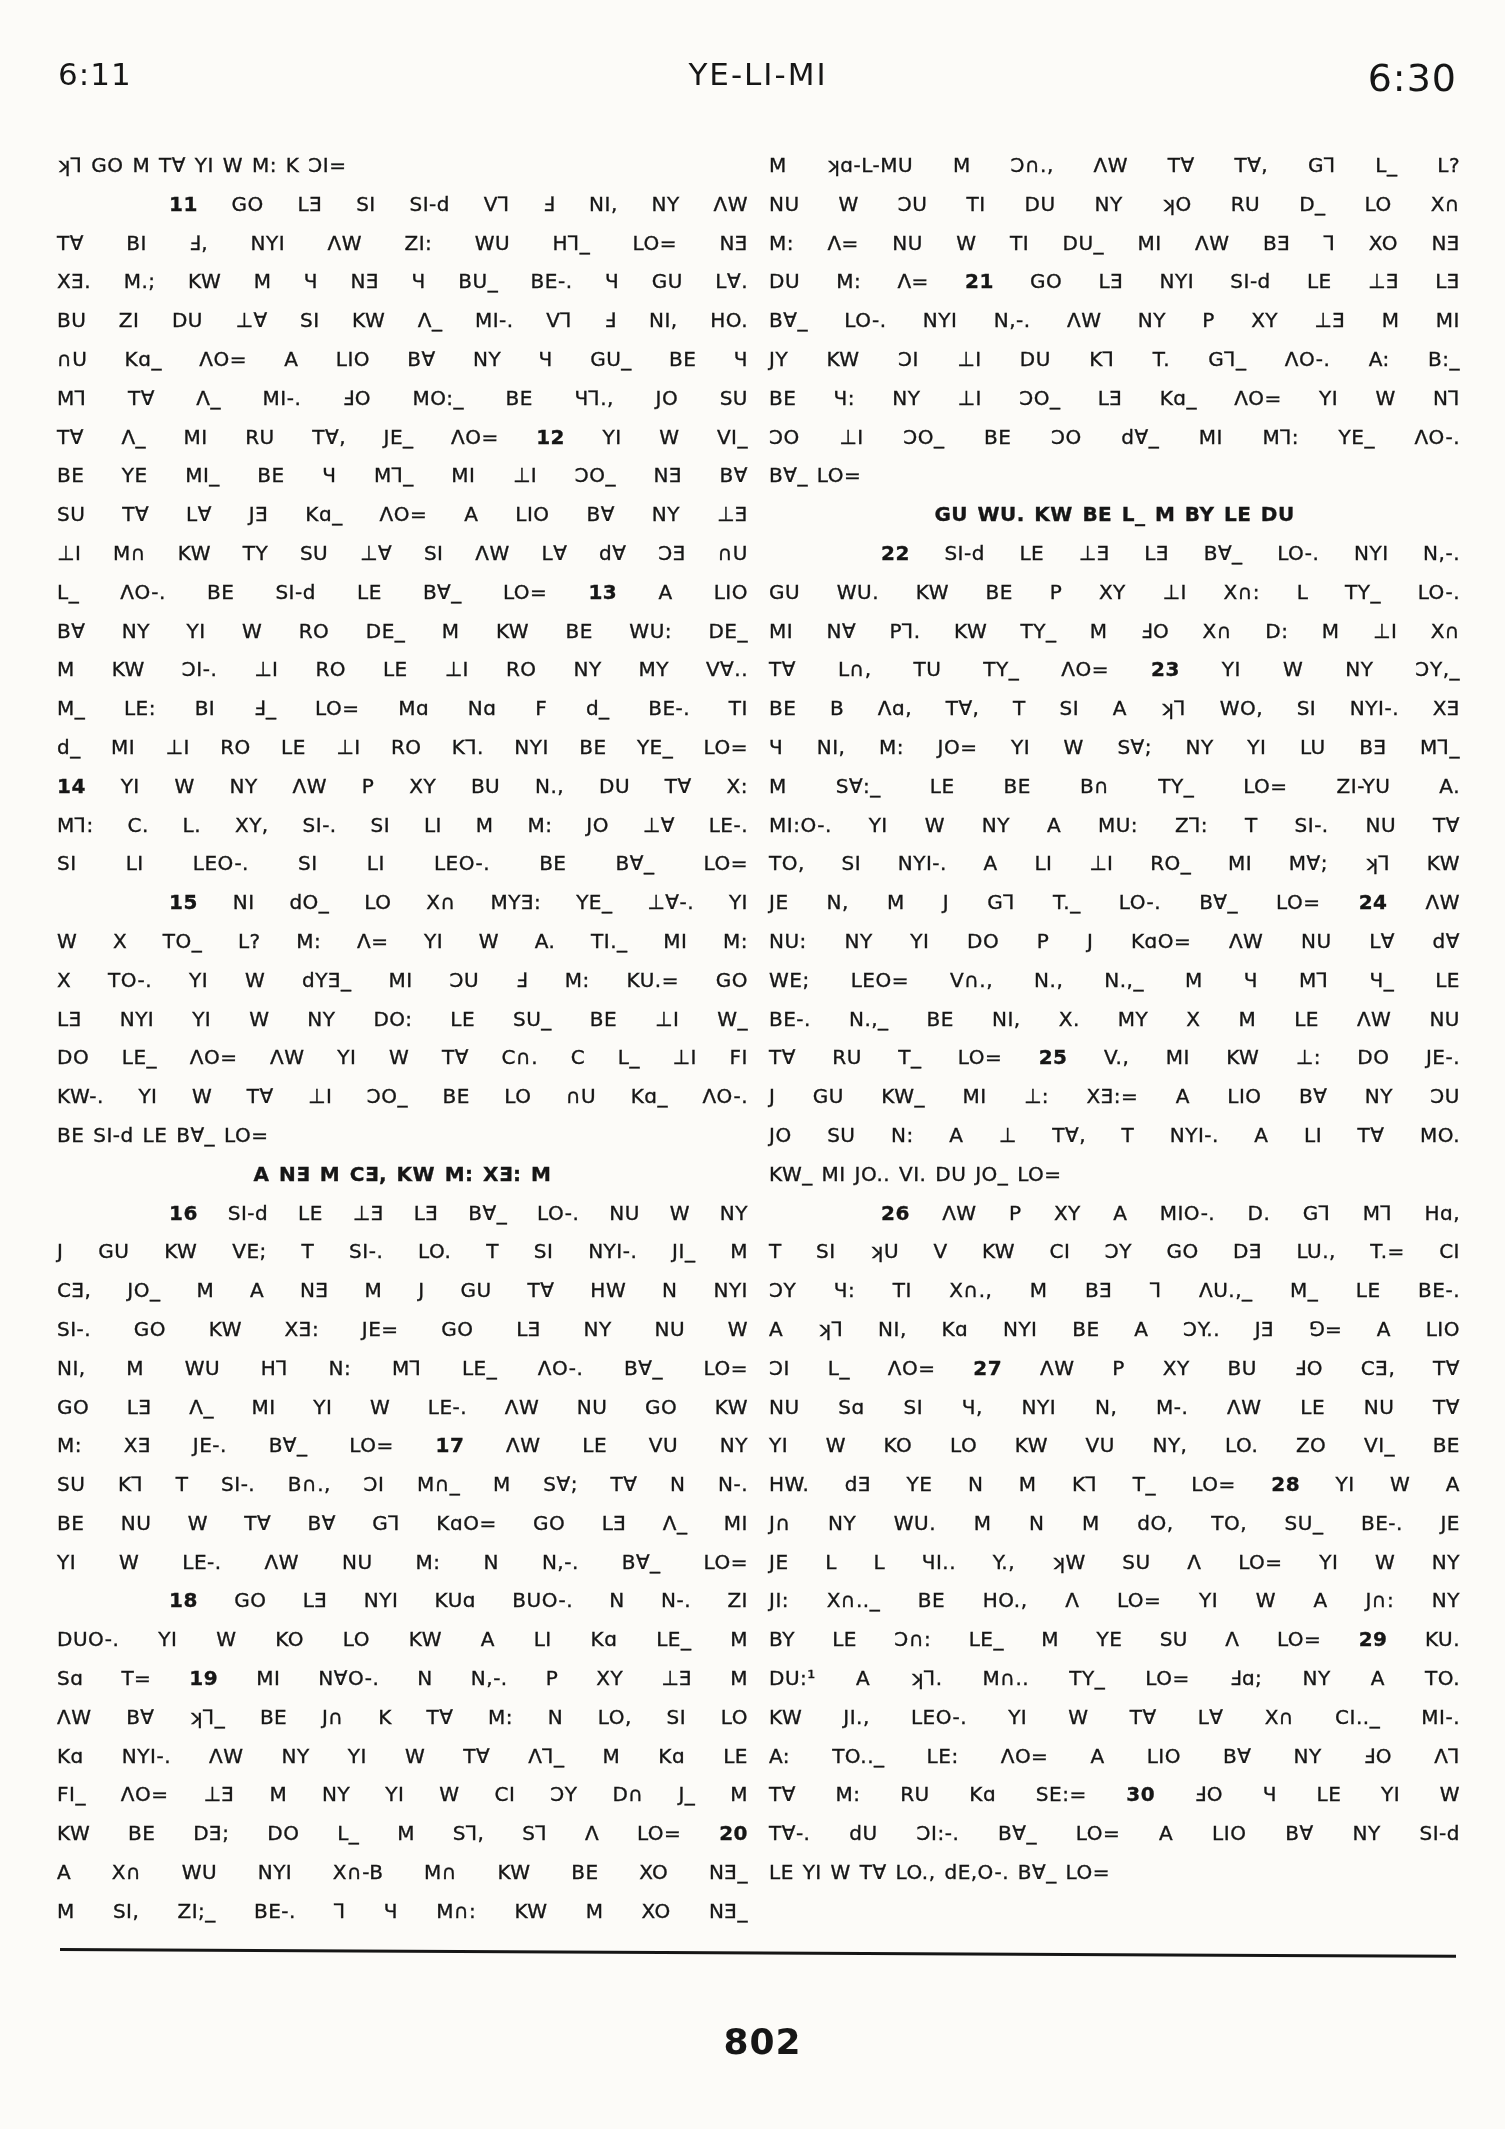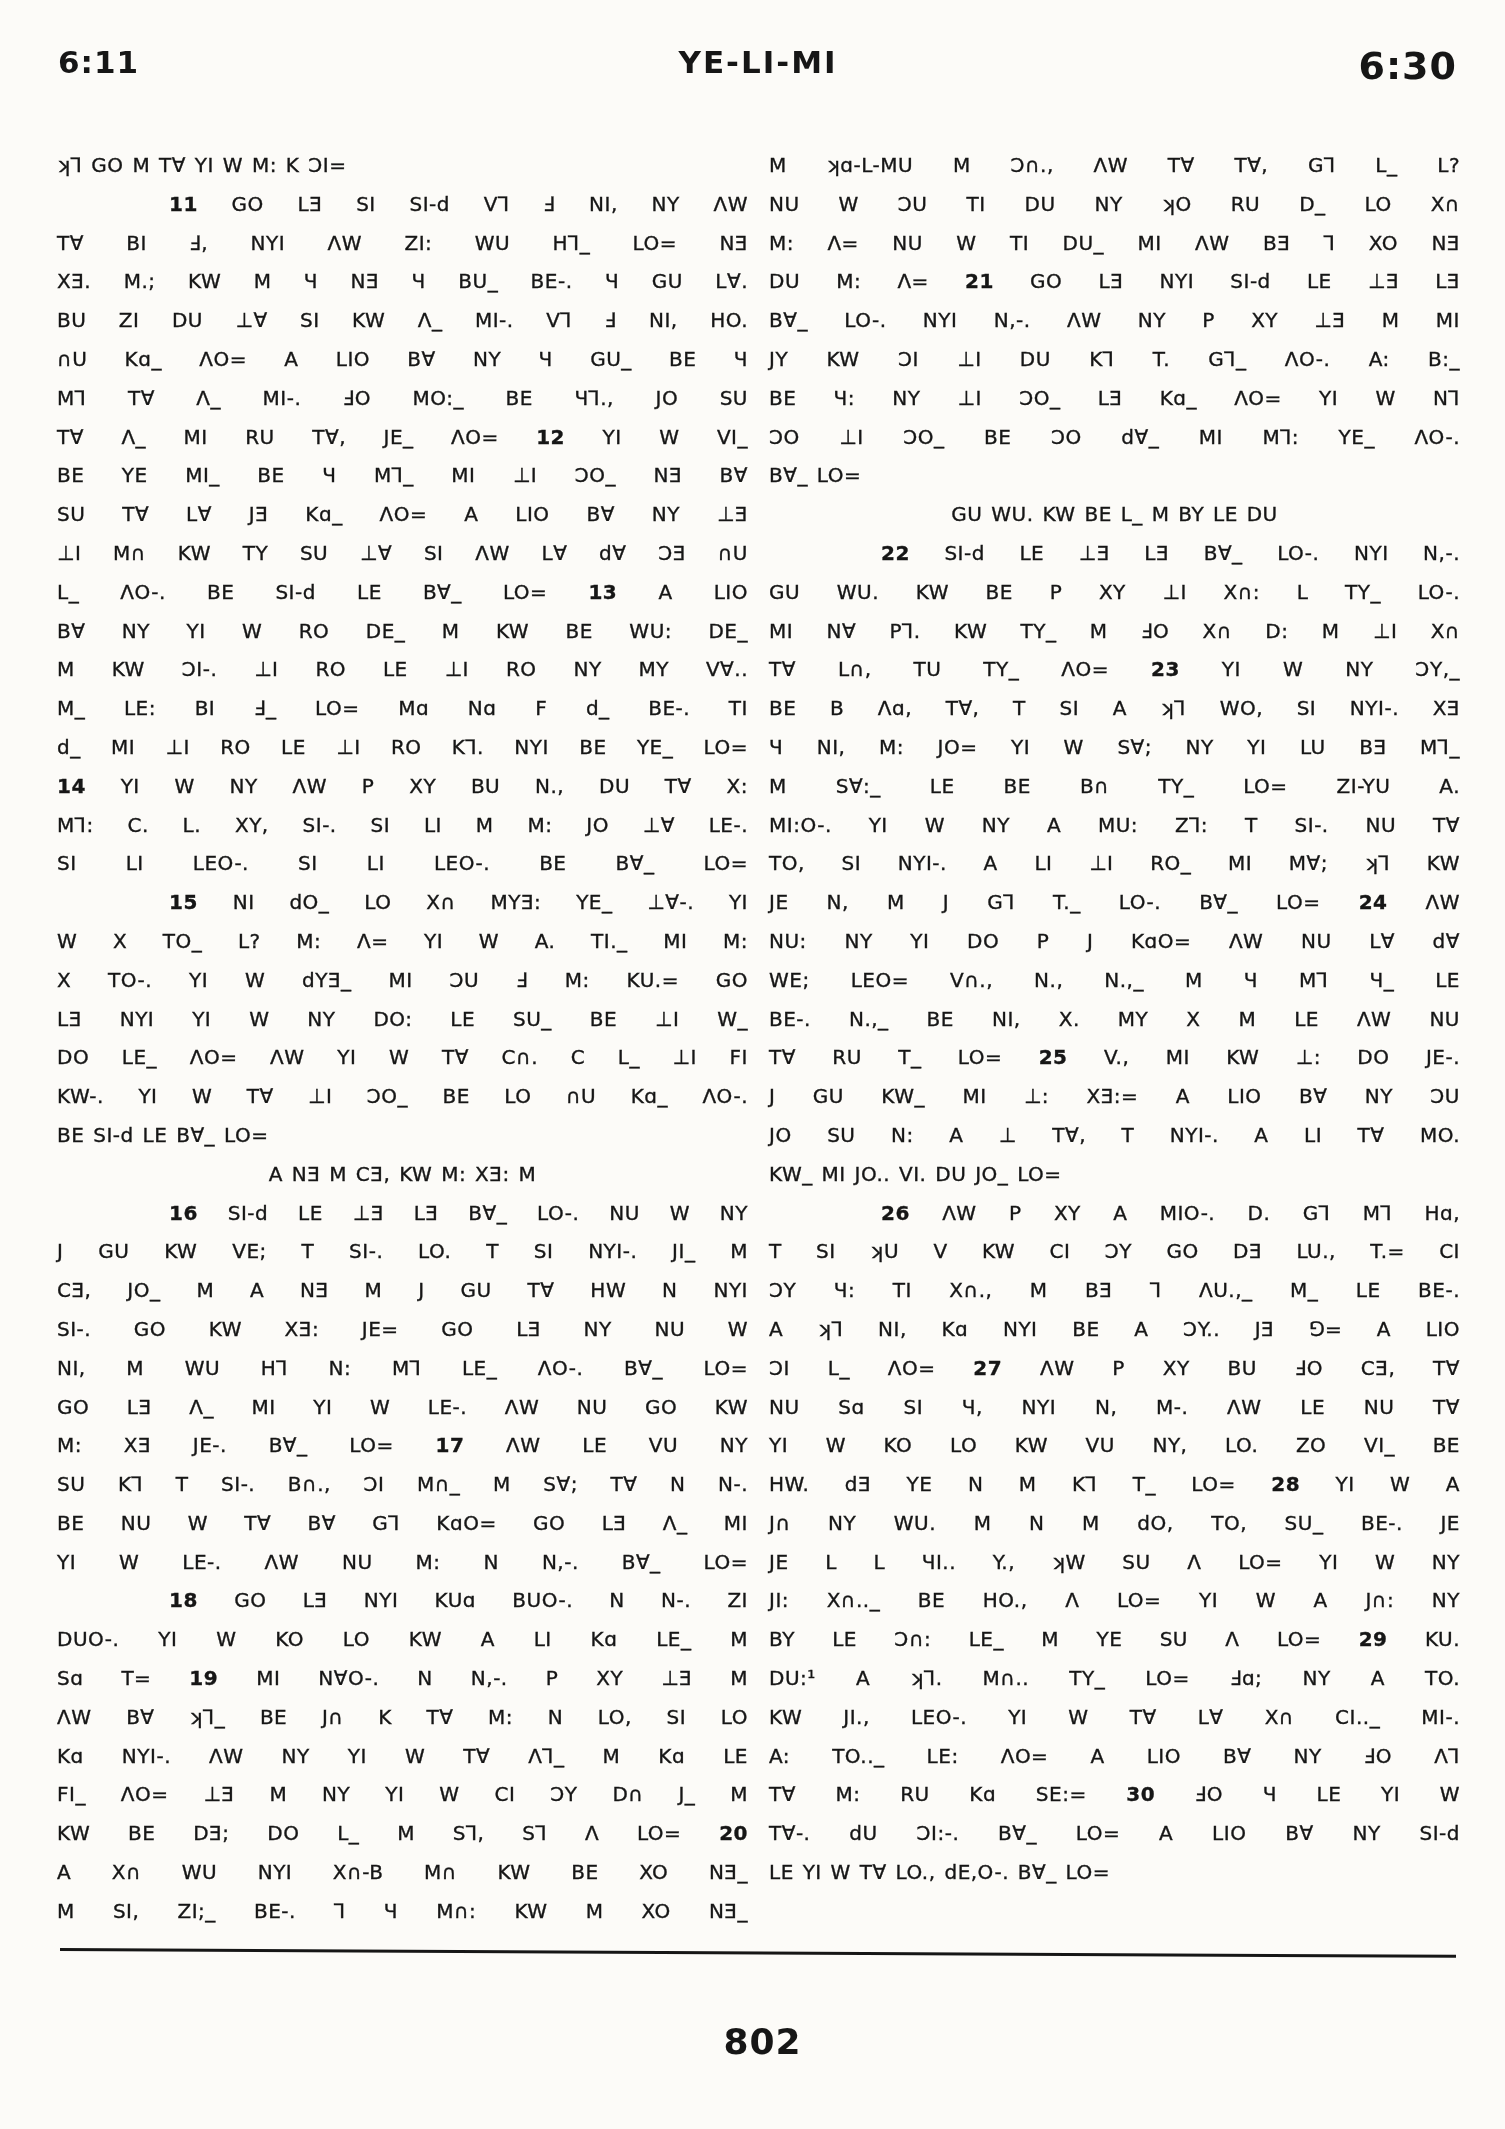"6:11" .hdr { font-weight: 700 -> 400; top: 44px -> 56px }
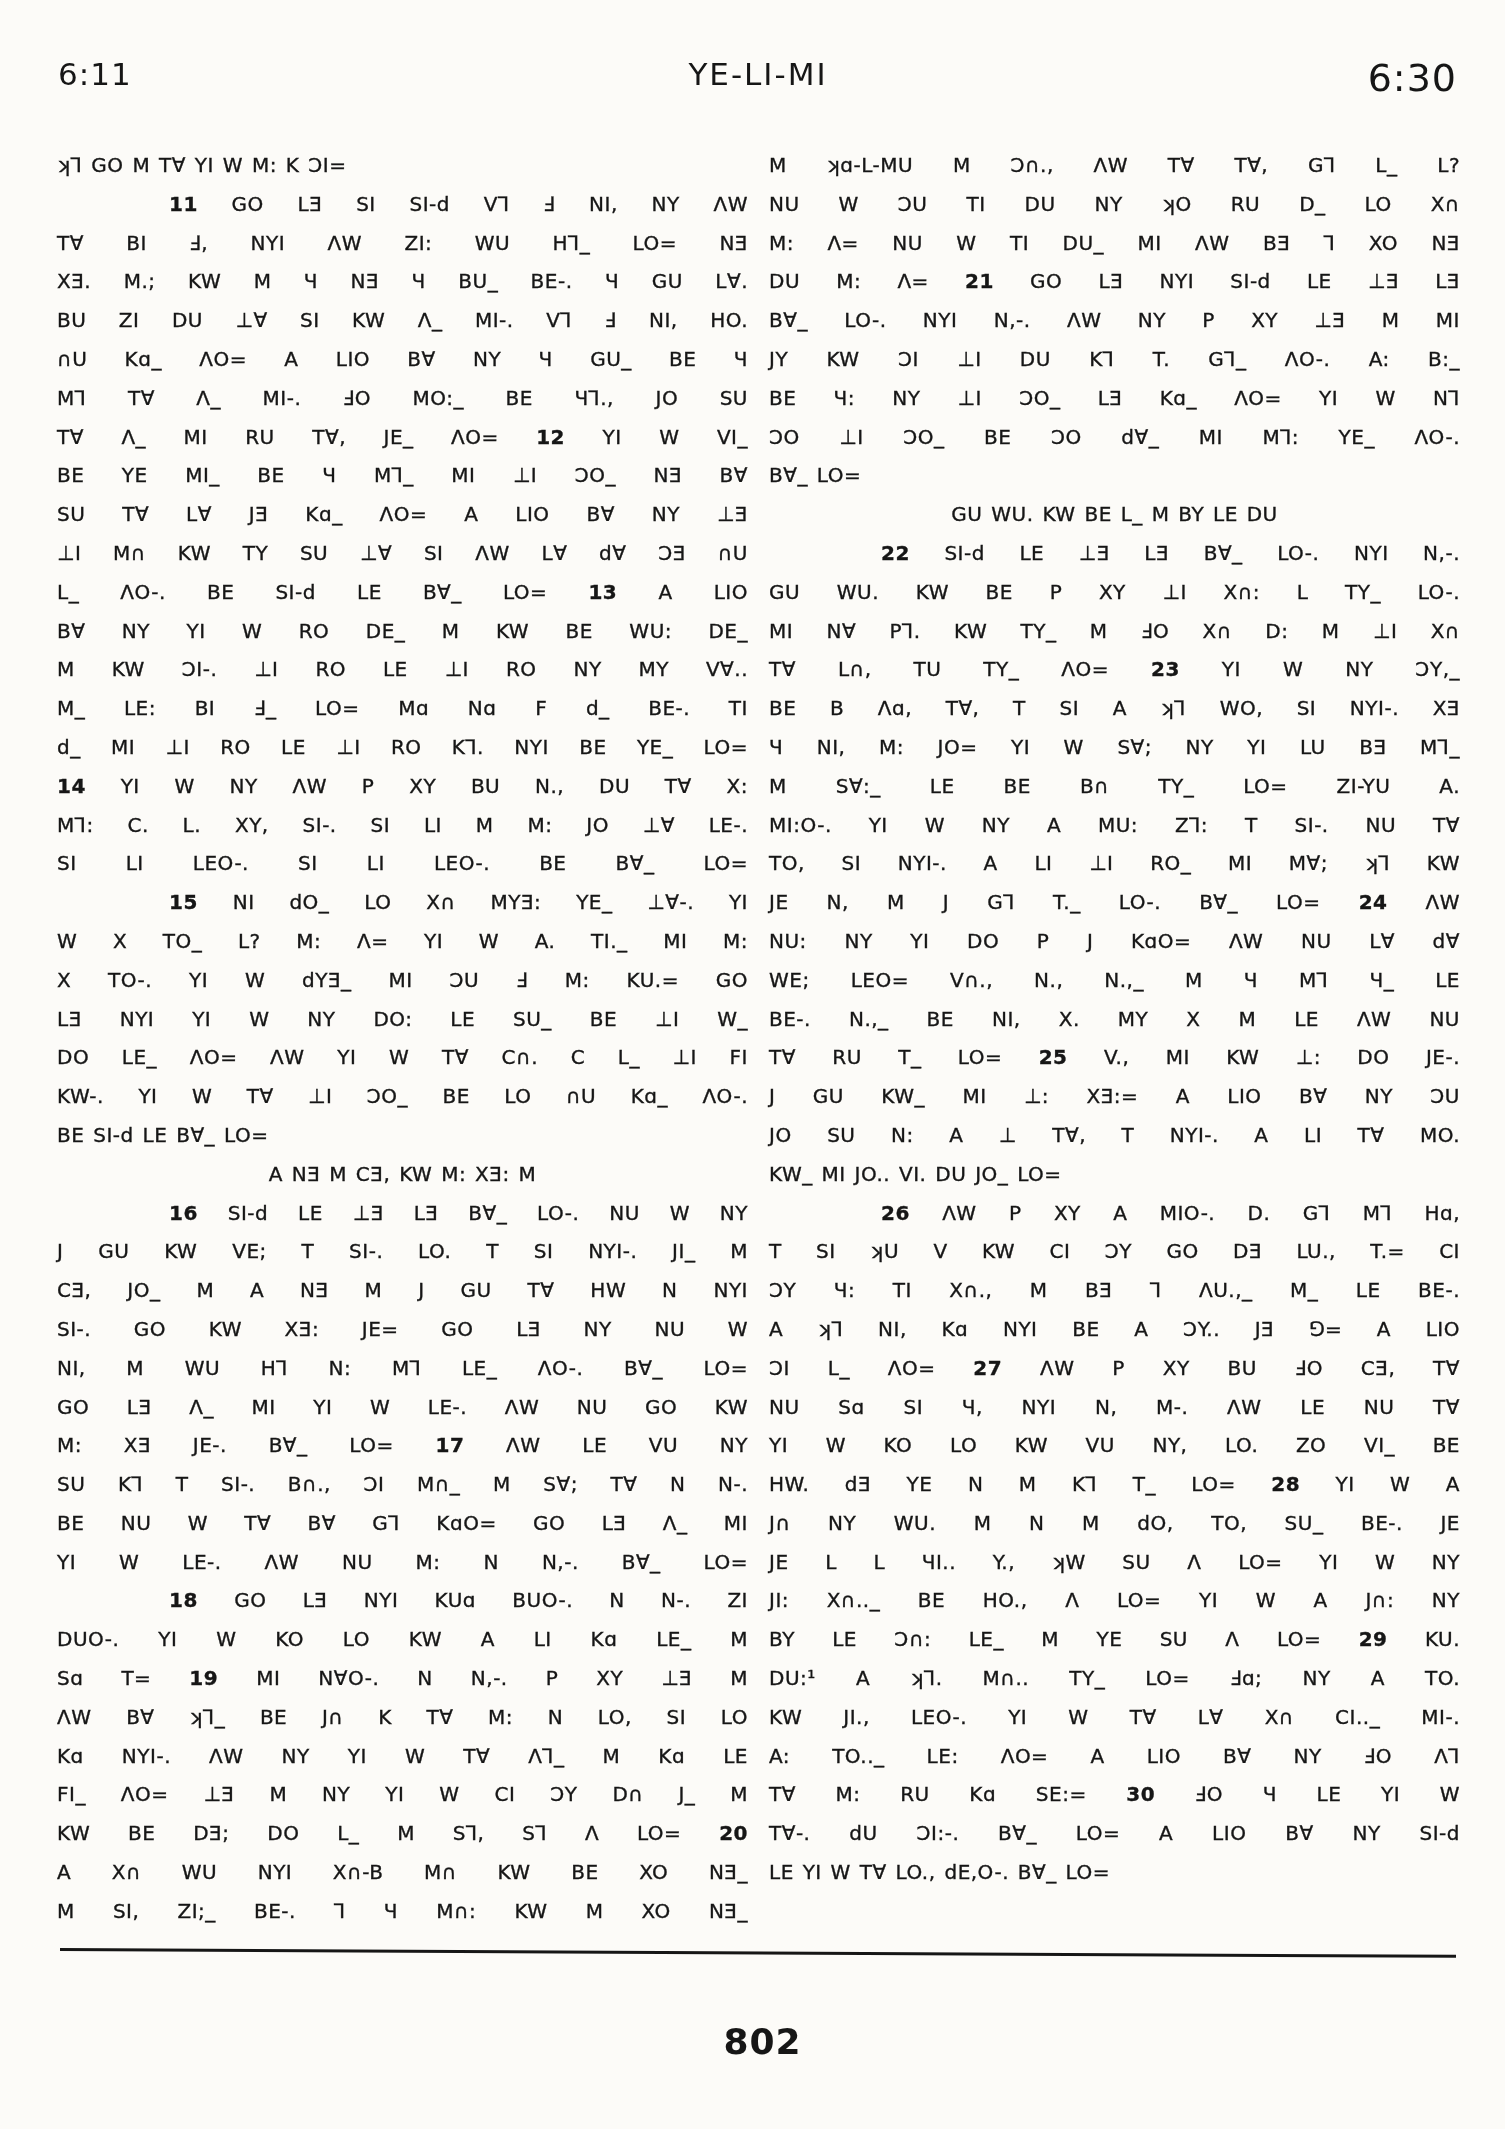"GU WU. KW BE L_" .ln.head { font-weight: 400 -> 700 }
